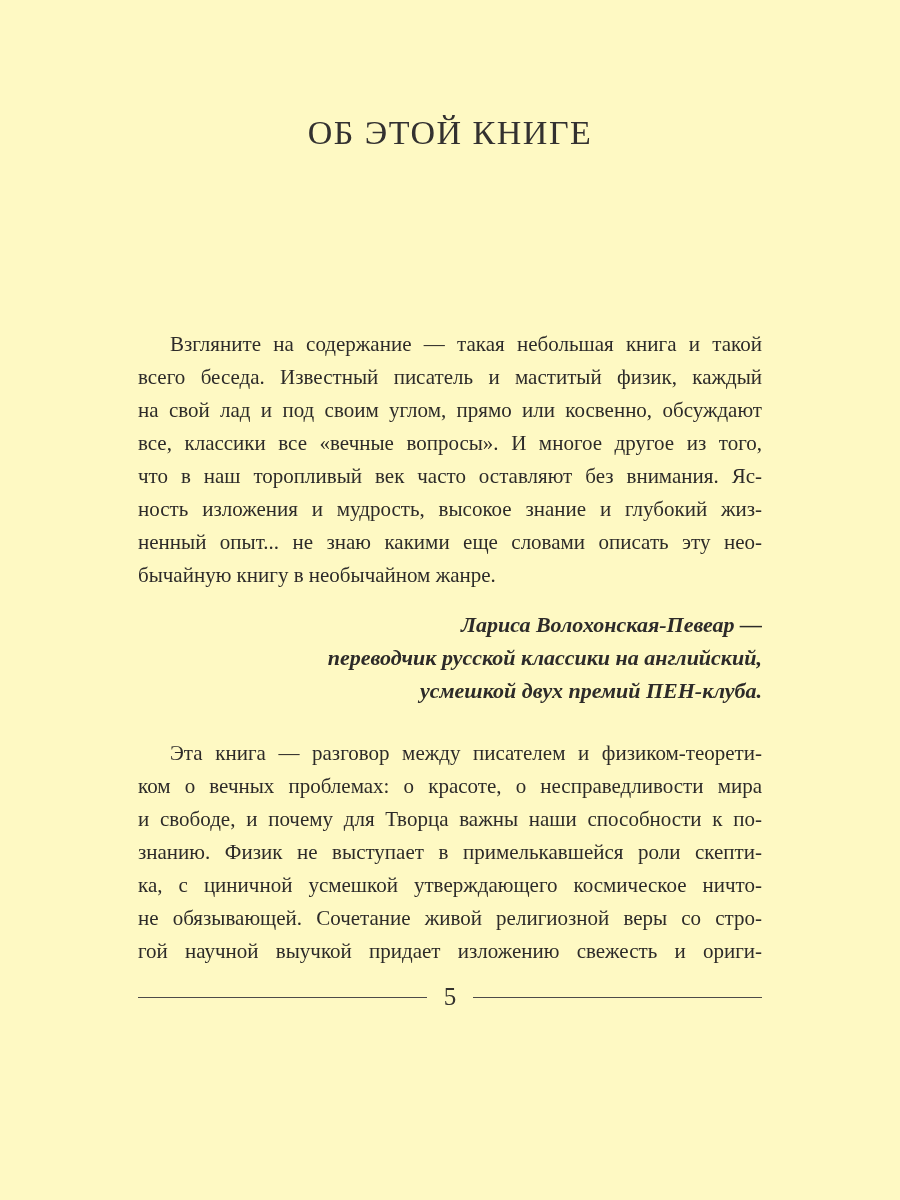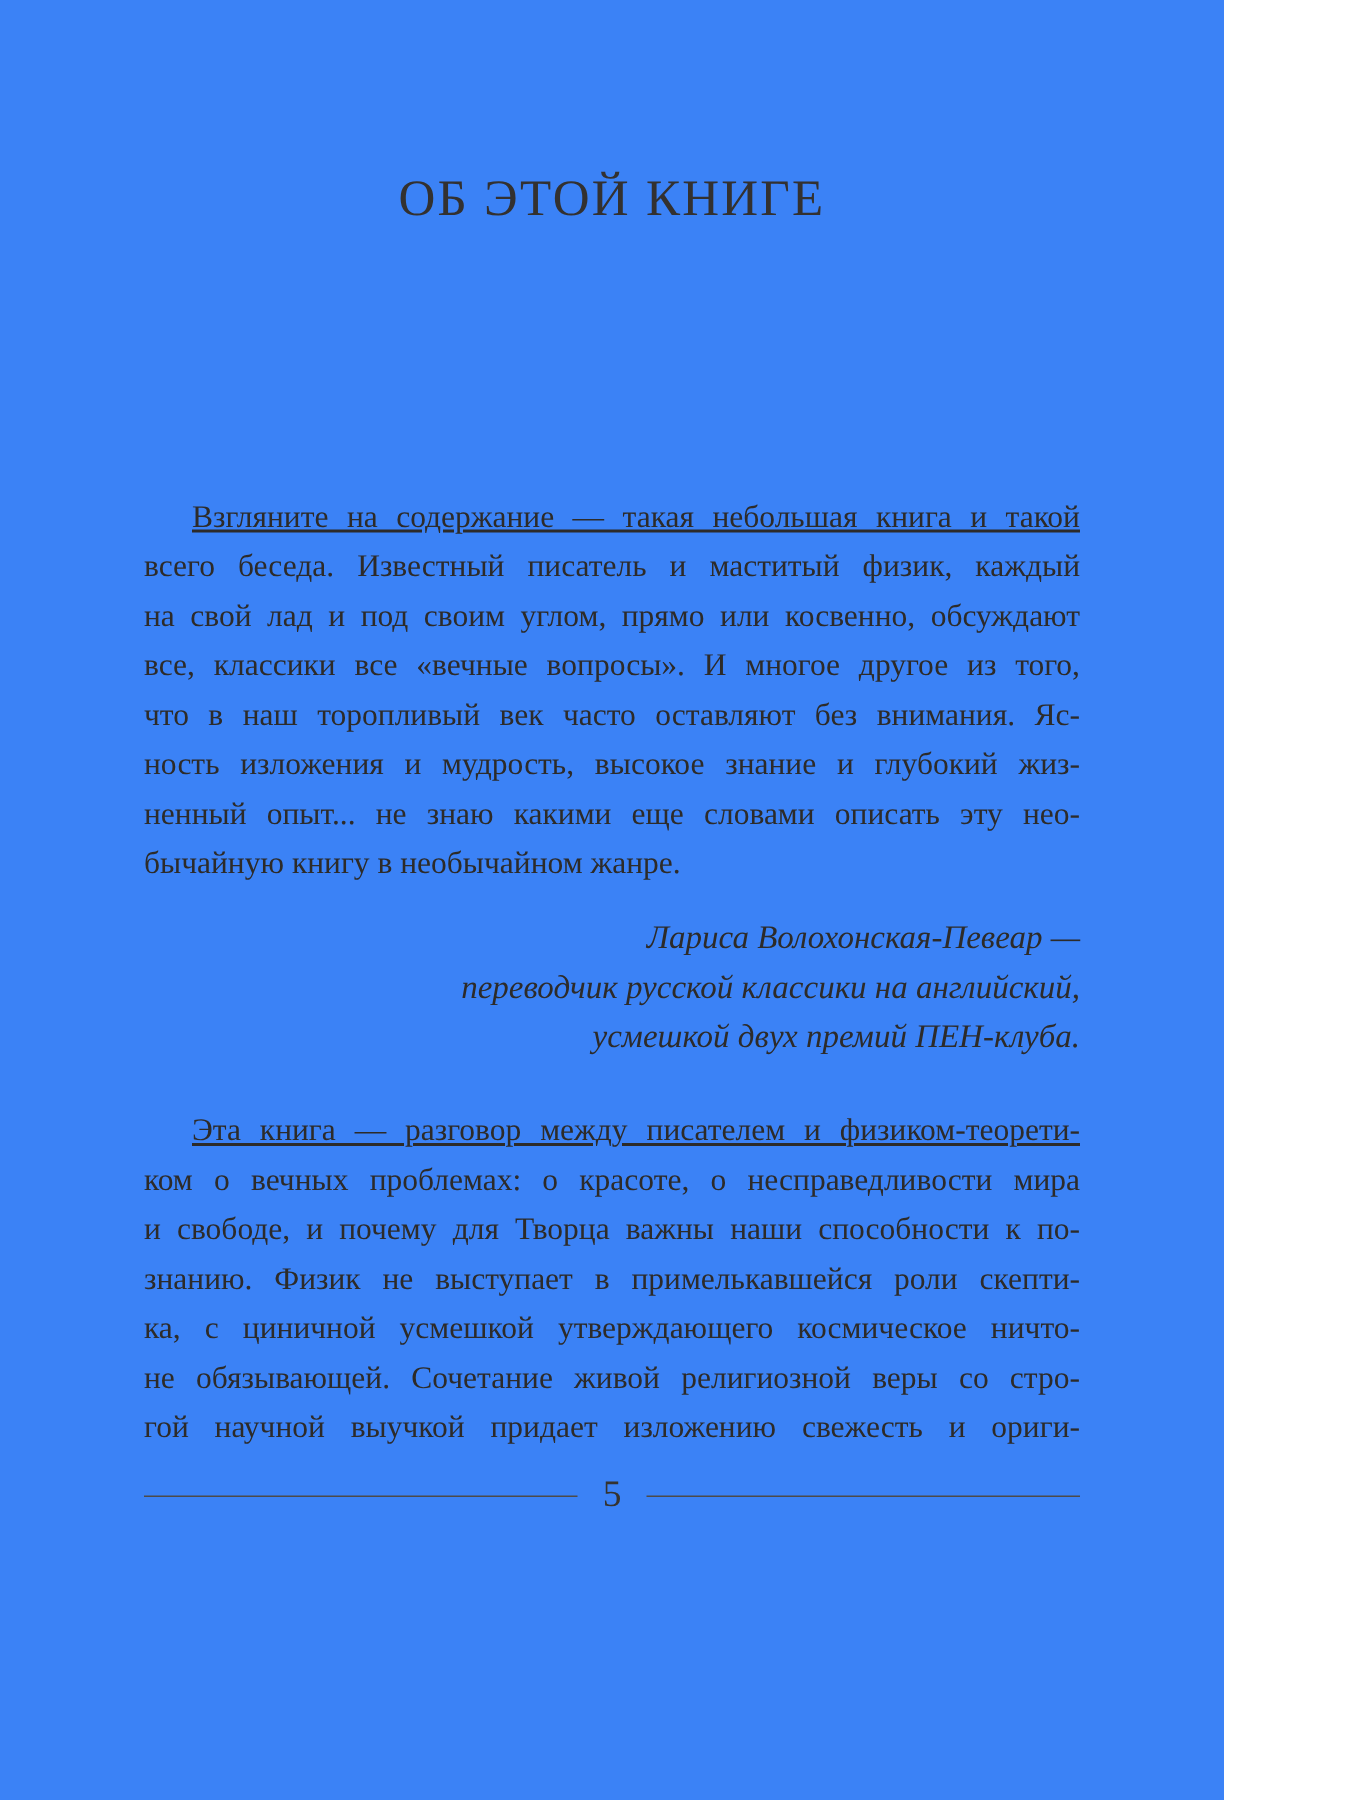"ОБ ЭТОЙ КНИГЕ" .page { background: #3b82f6 -> #fef9c3; width: 816px -> 900px }
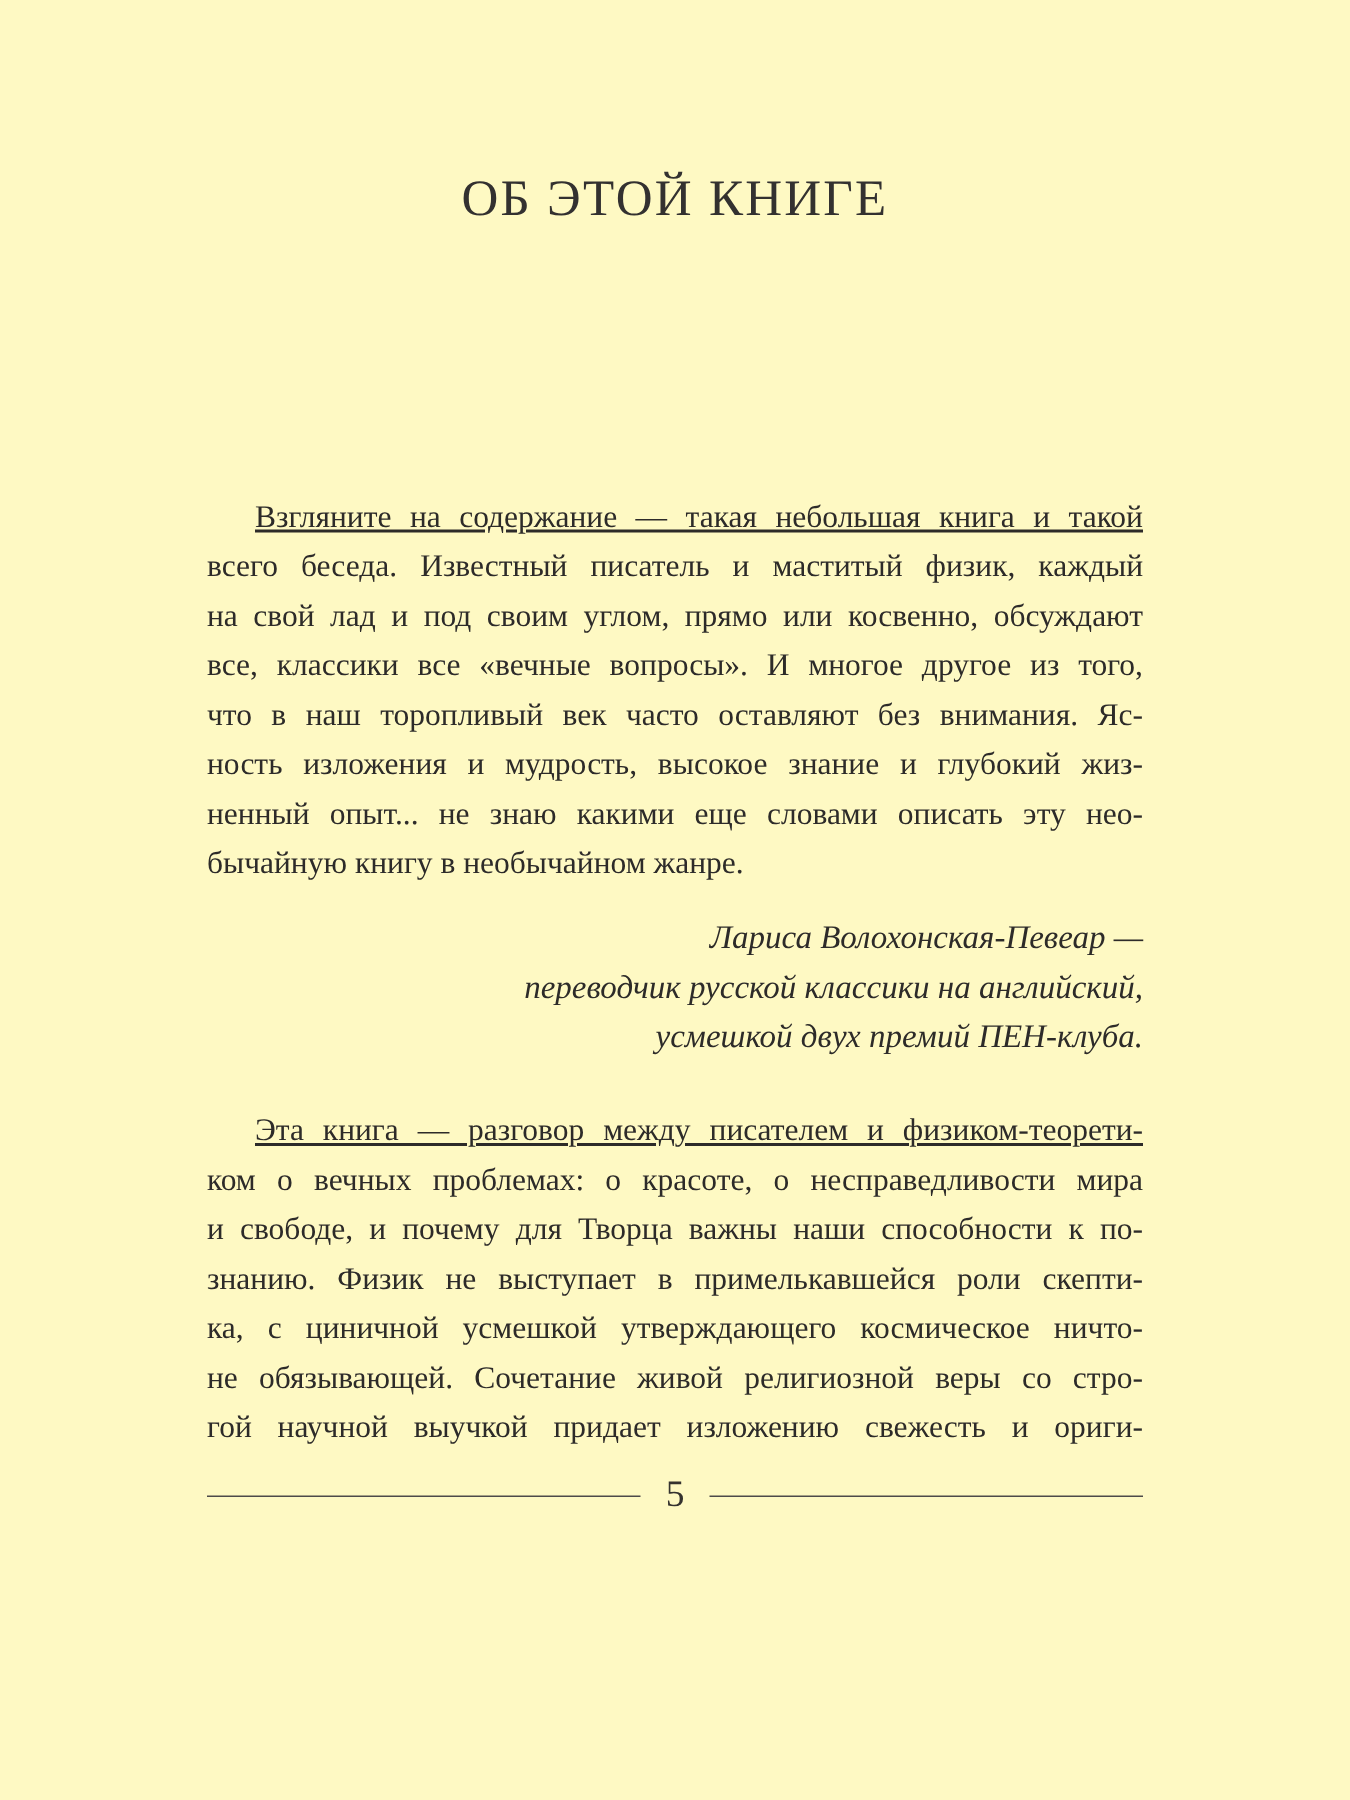"Взгляните на содержание — такая" .tline.indent { text-decoration: underline -> none }
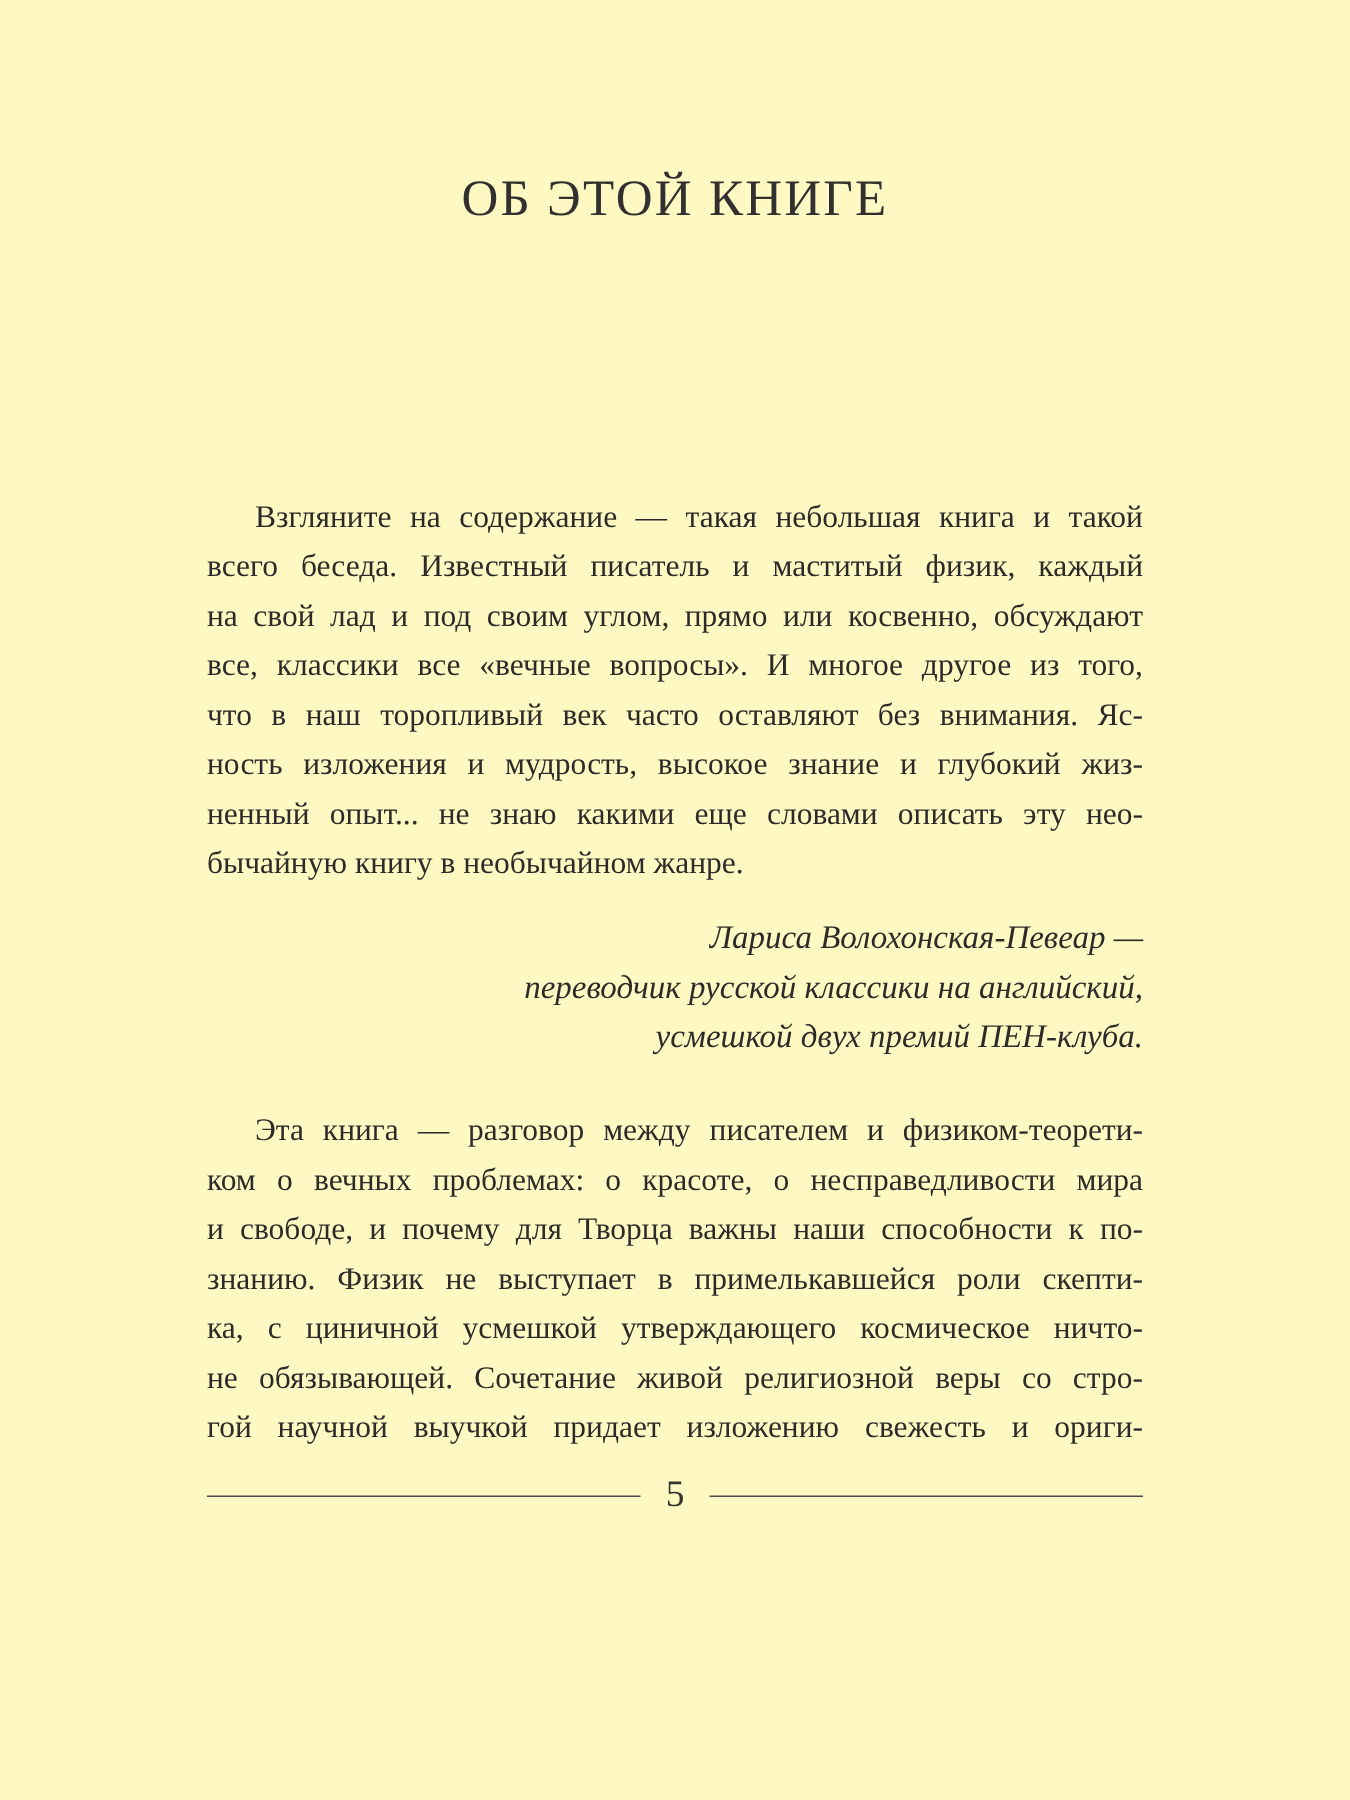"Лариса Волохонская-Певеар —" .attribution { font-weight: 400 -> 700 }
